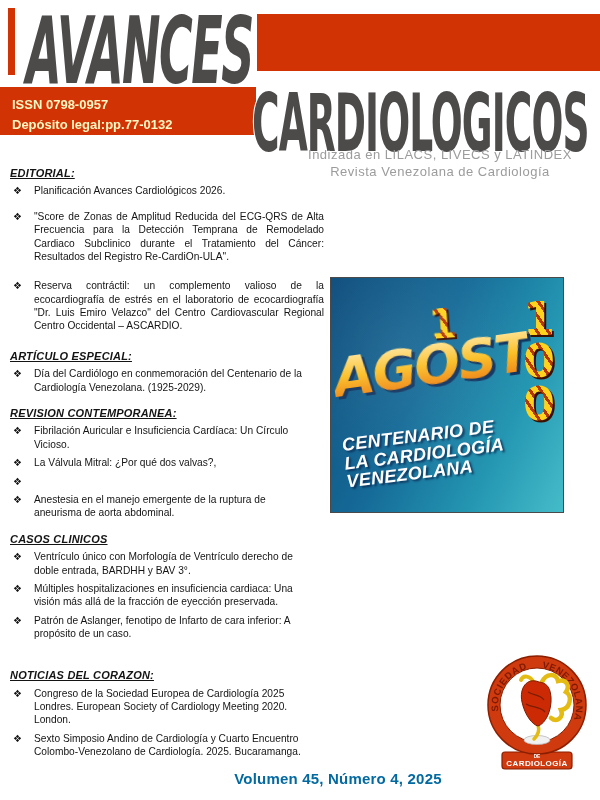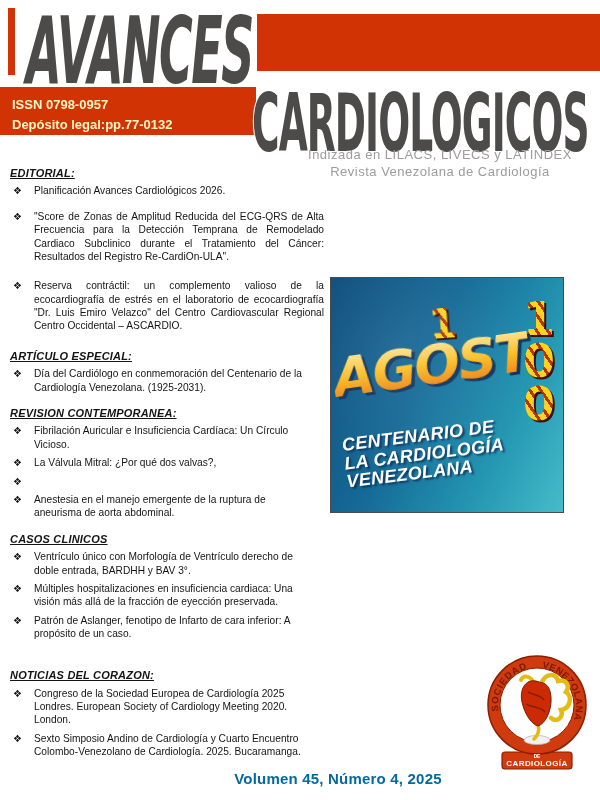"Día del Cardiólogo en conmemoración" span.txt { text: 1925-2031 -> 1925-2029 }
